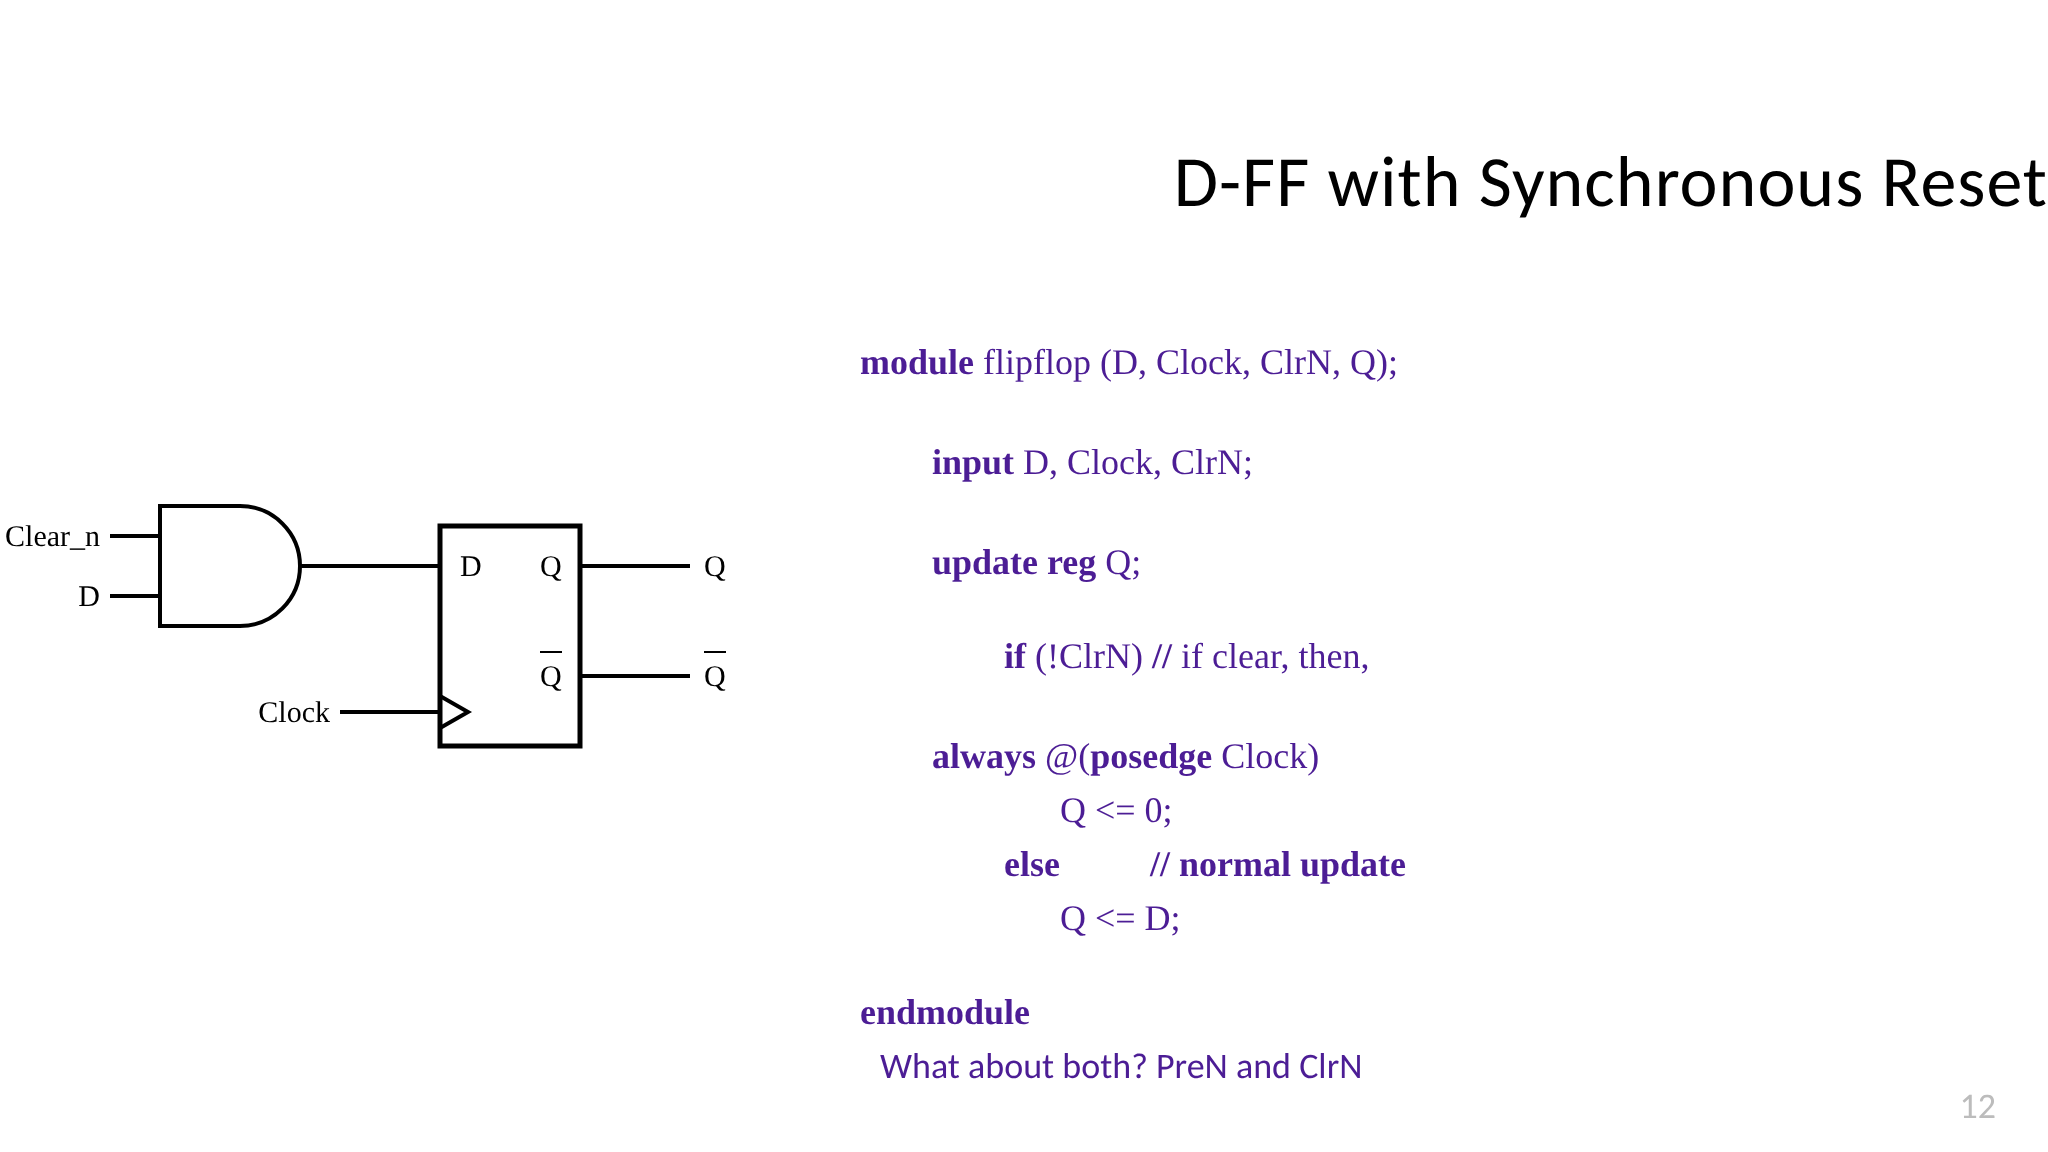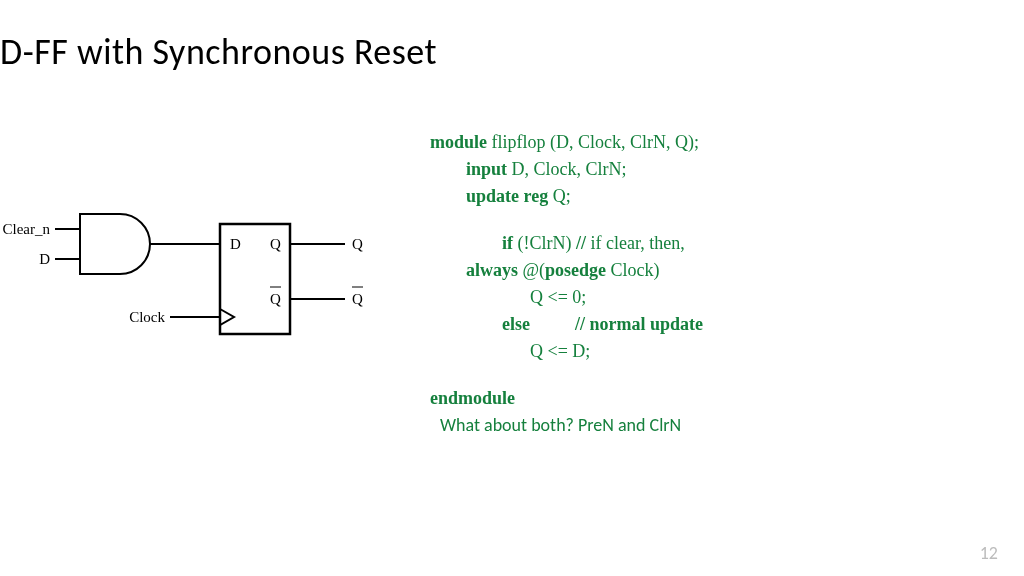"D-FF with Synchronous Reset" .title { margin-top: none -> 39px; text-align: left -> right }
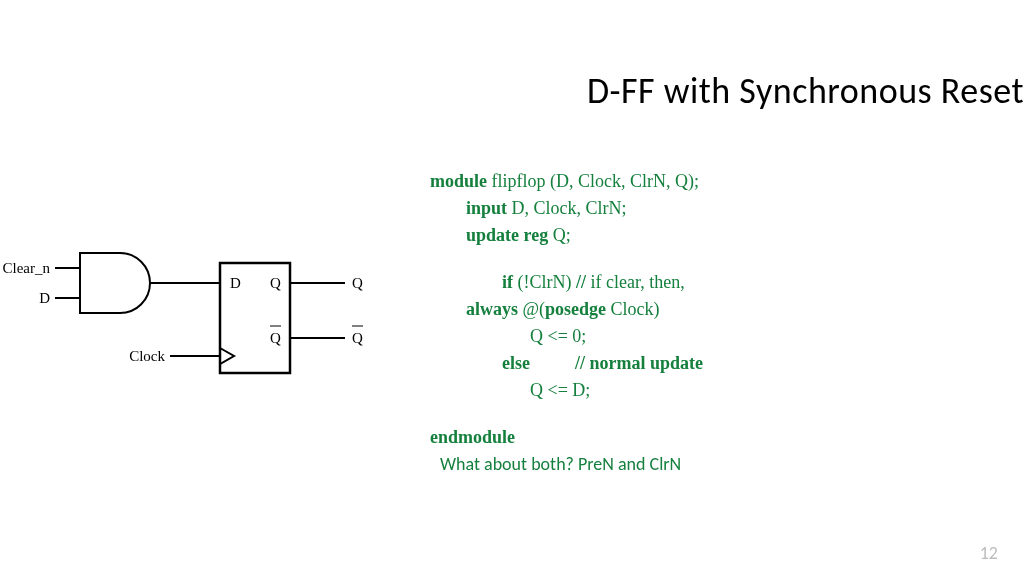"module flipflop (D, Clock, ClrN," .code-block { color: #15803d -> #4c1d95 }
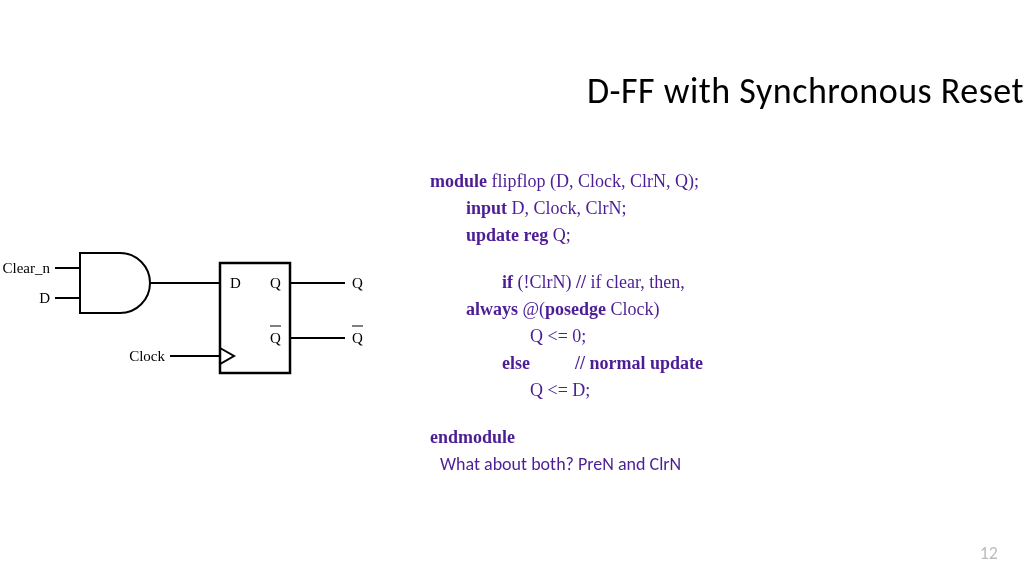"input D, Clock, ClrN;" .indent1 { margin-top: none -> 23px }
